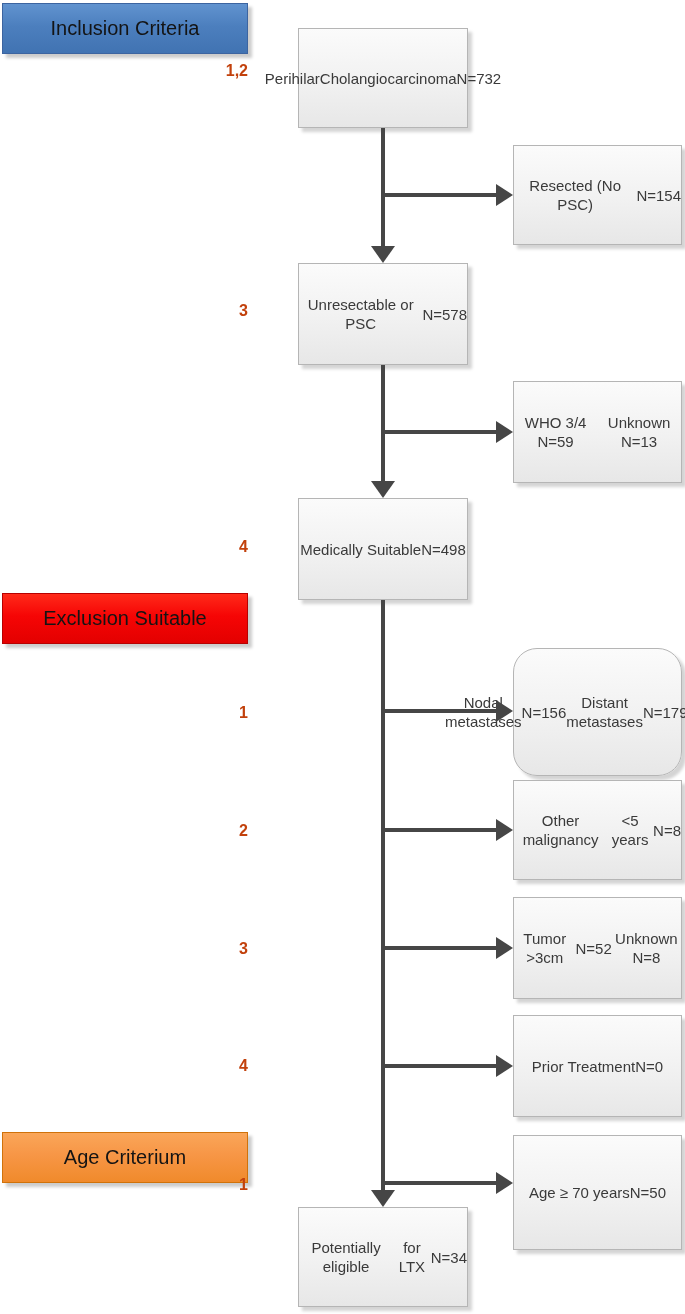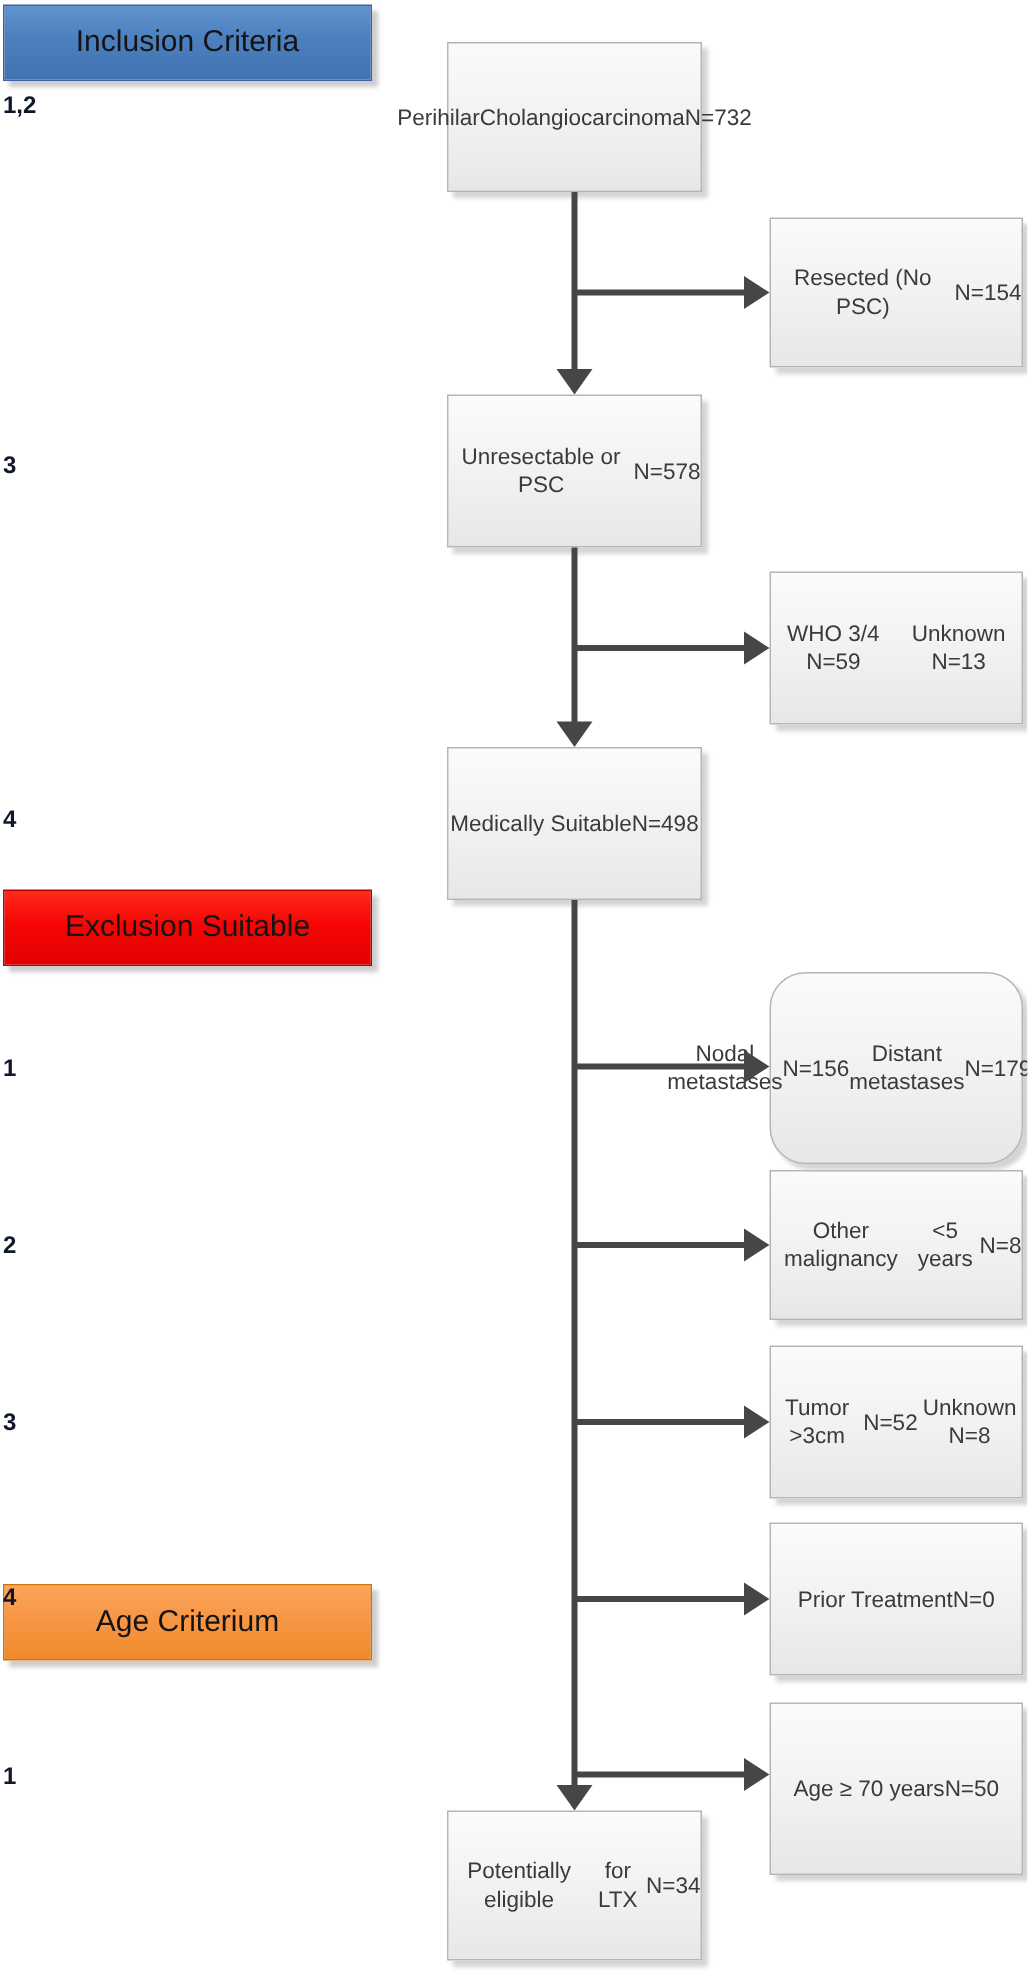"1,2" .num { color: #0f172a -> #c2410c; text-align: left -> right }
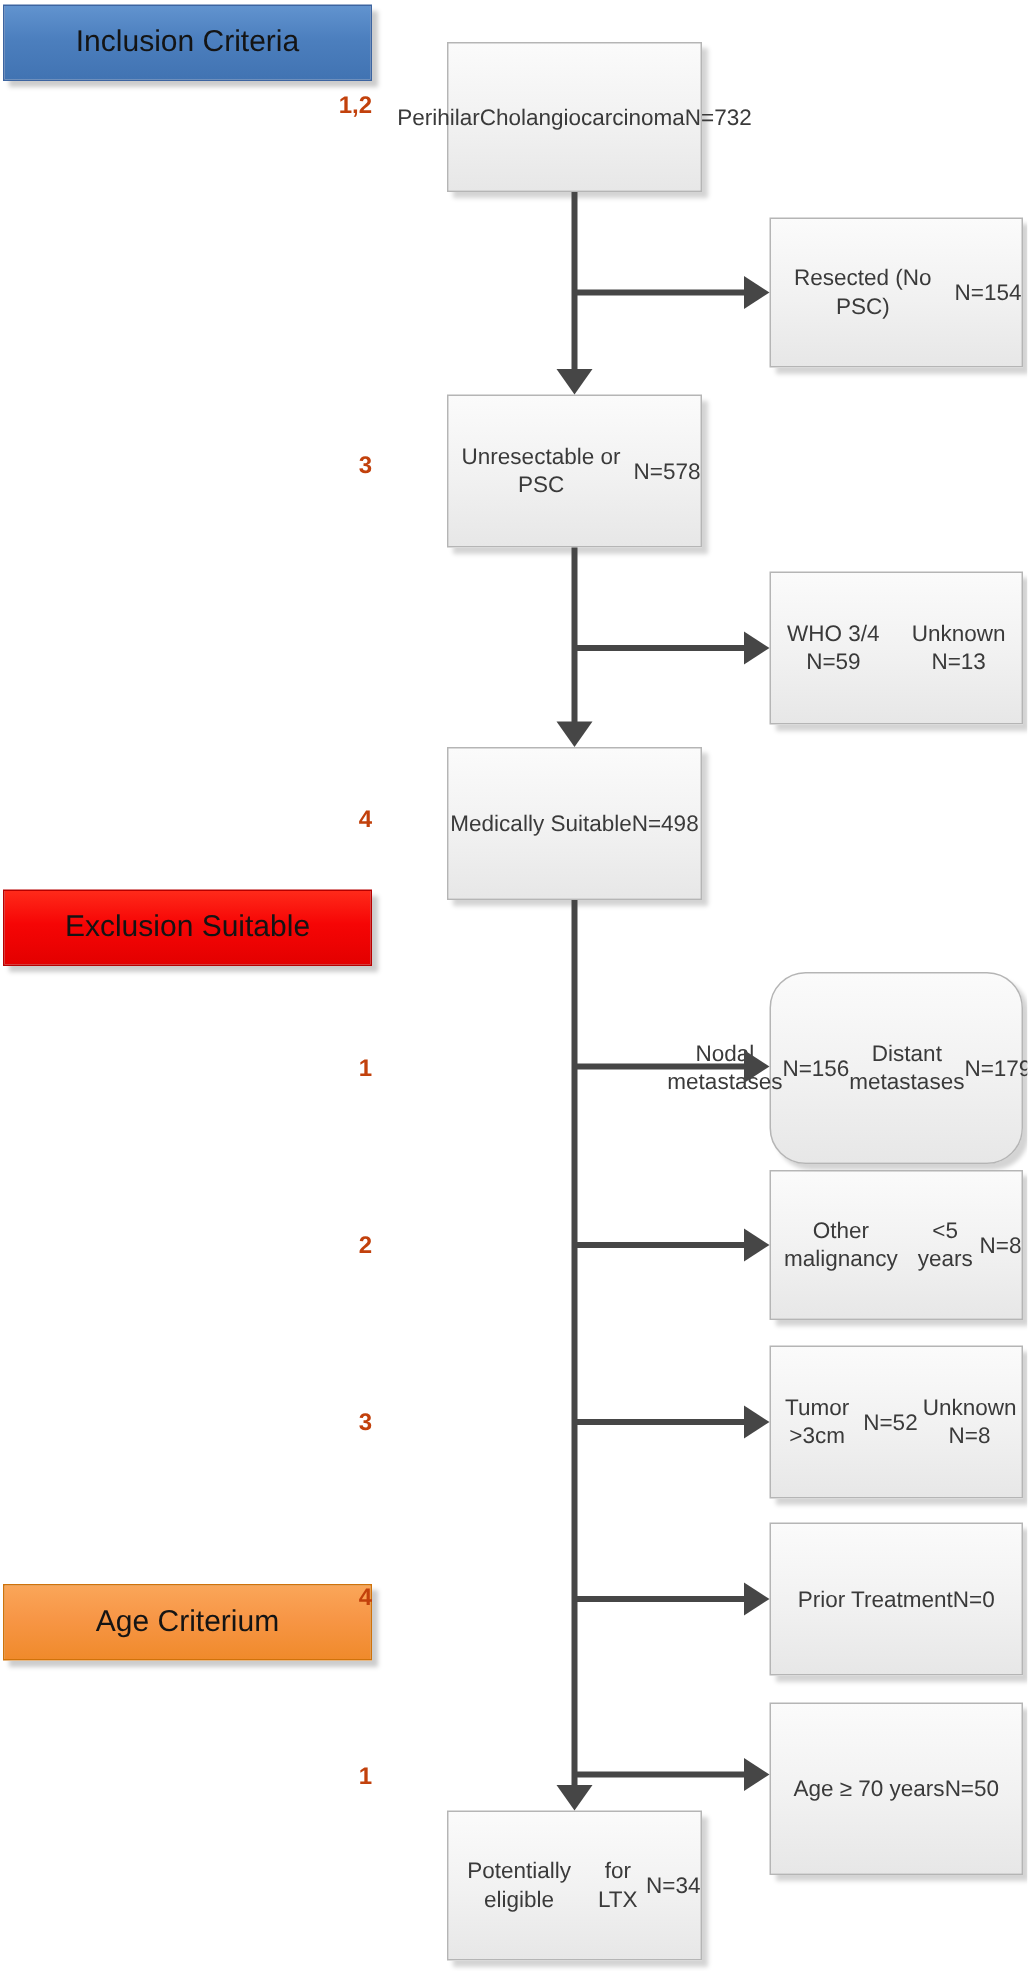"Age Criterium" div.legend { top: 1056px -> 1132px }
